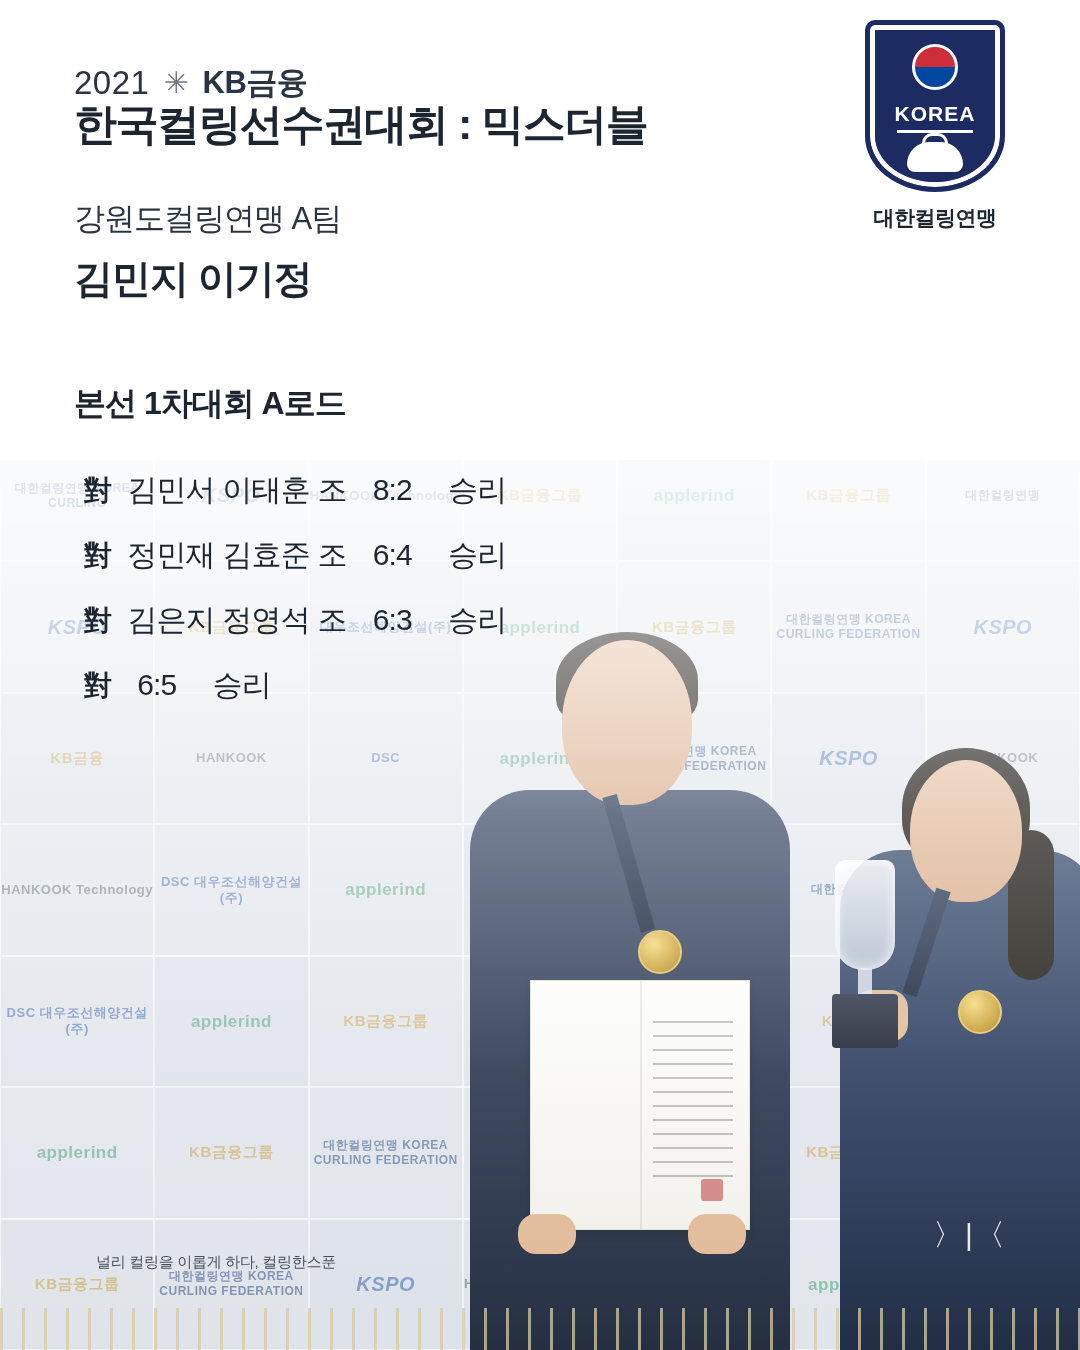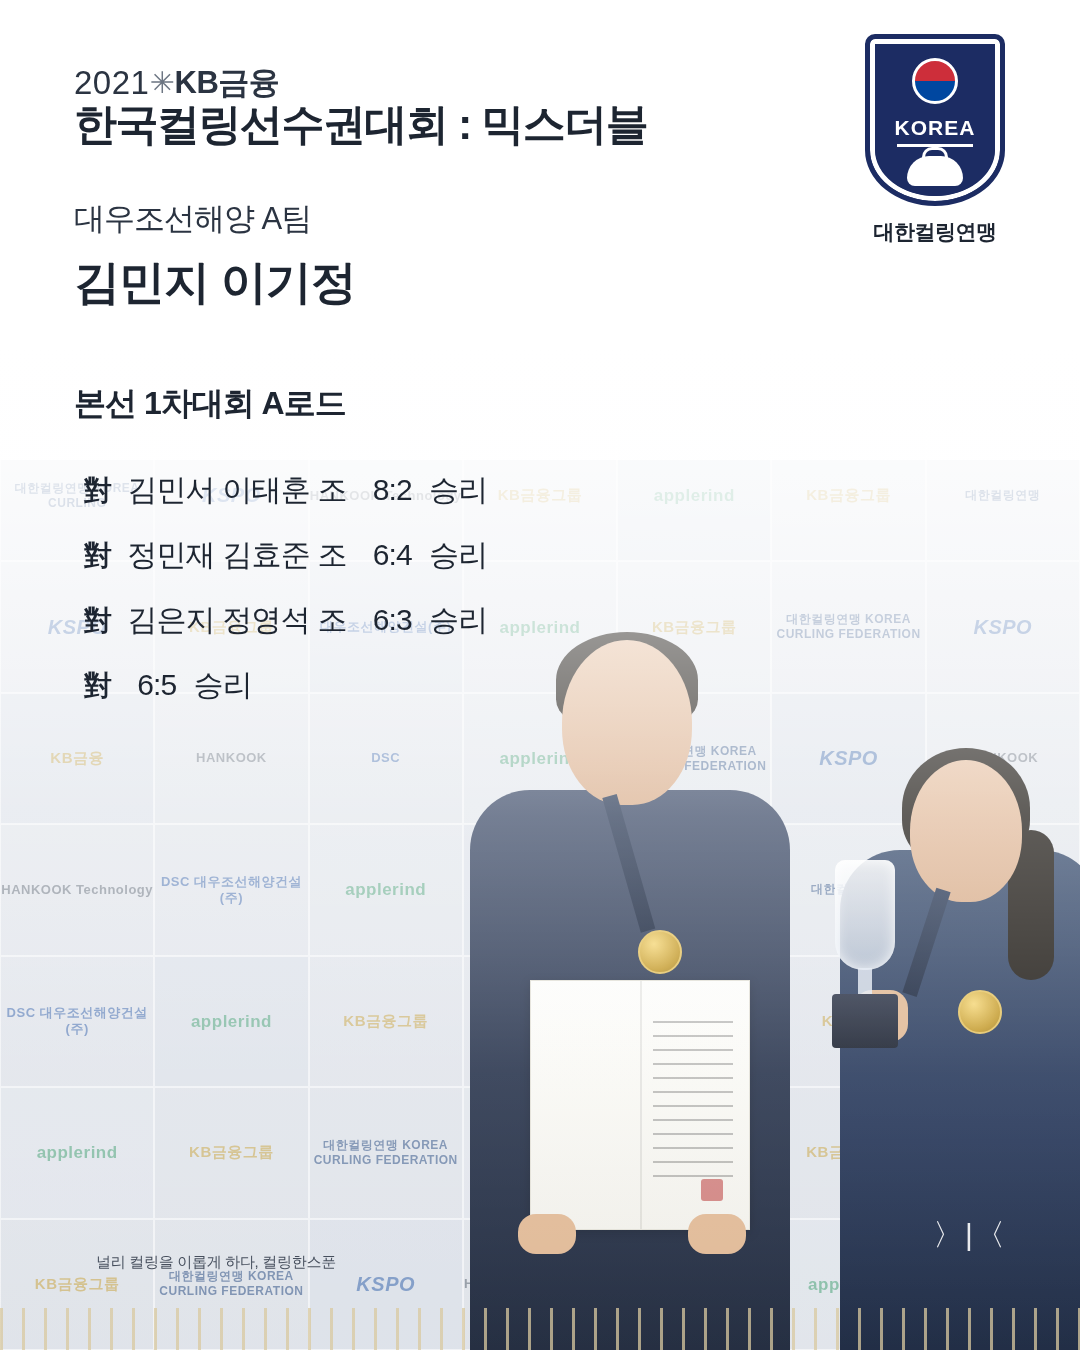"2021" .year-row { gap: none -> 14px }
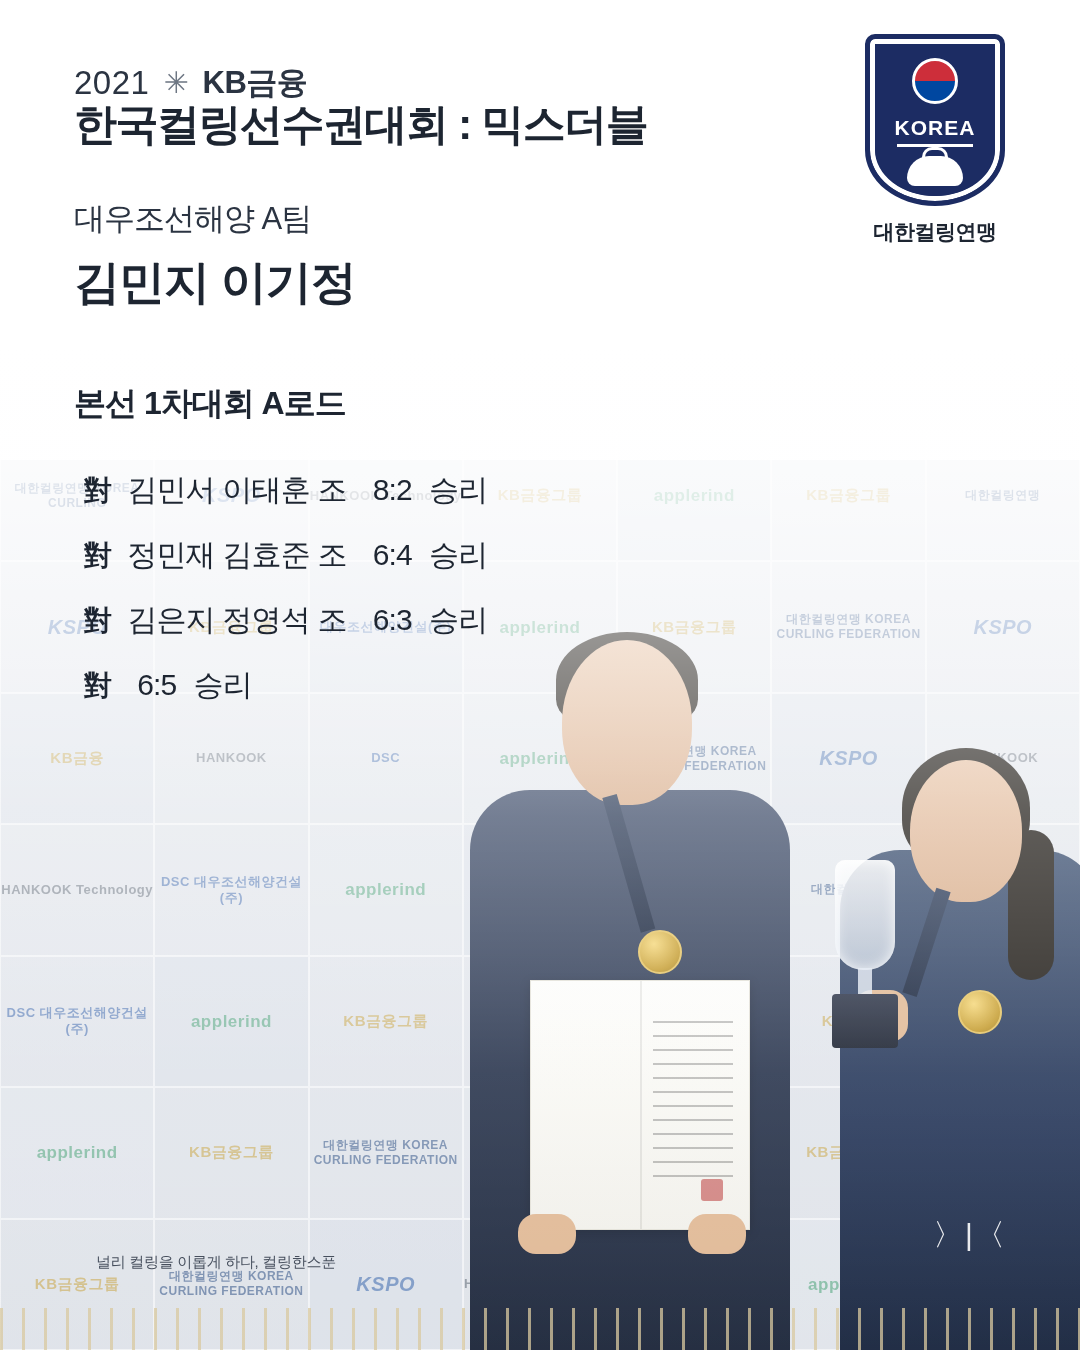"KOREA" .emblem { top: 34px -> 20px }
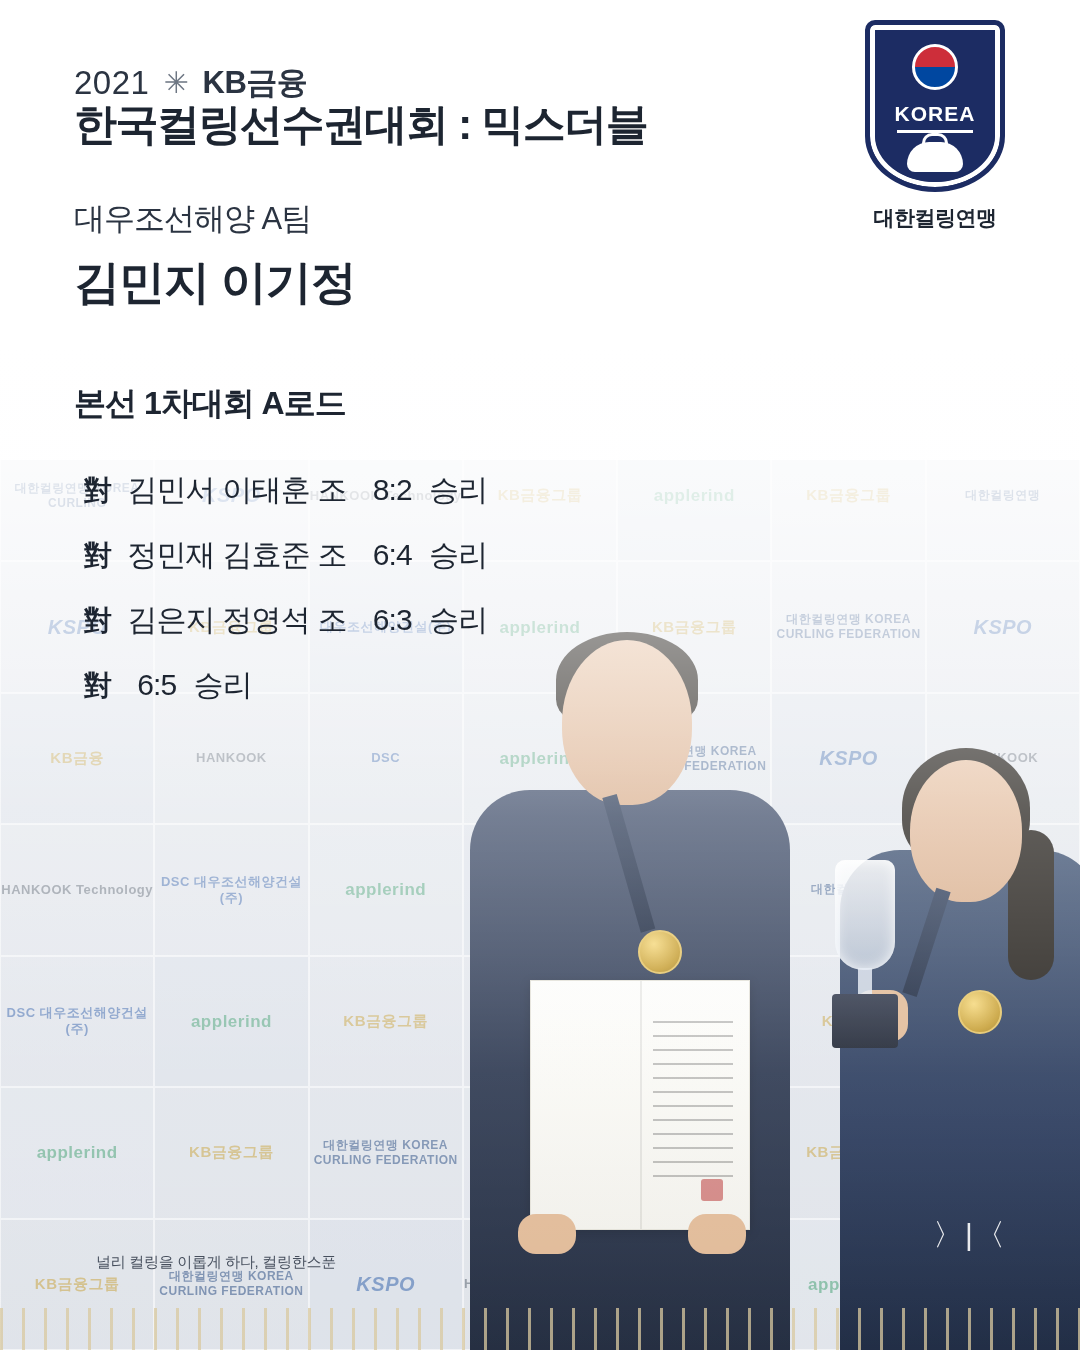"대우조선해양 A팀" div.team-name { text: 대우조선해양 -> 강원도컬링연맹 }
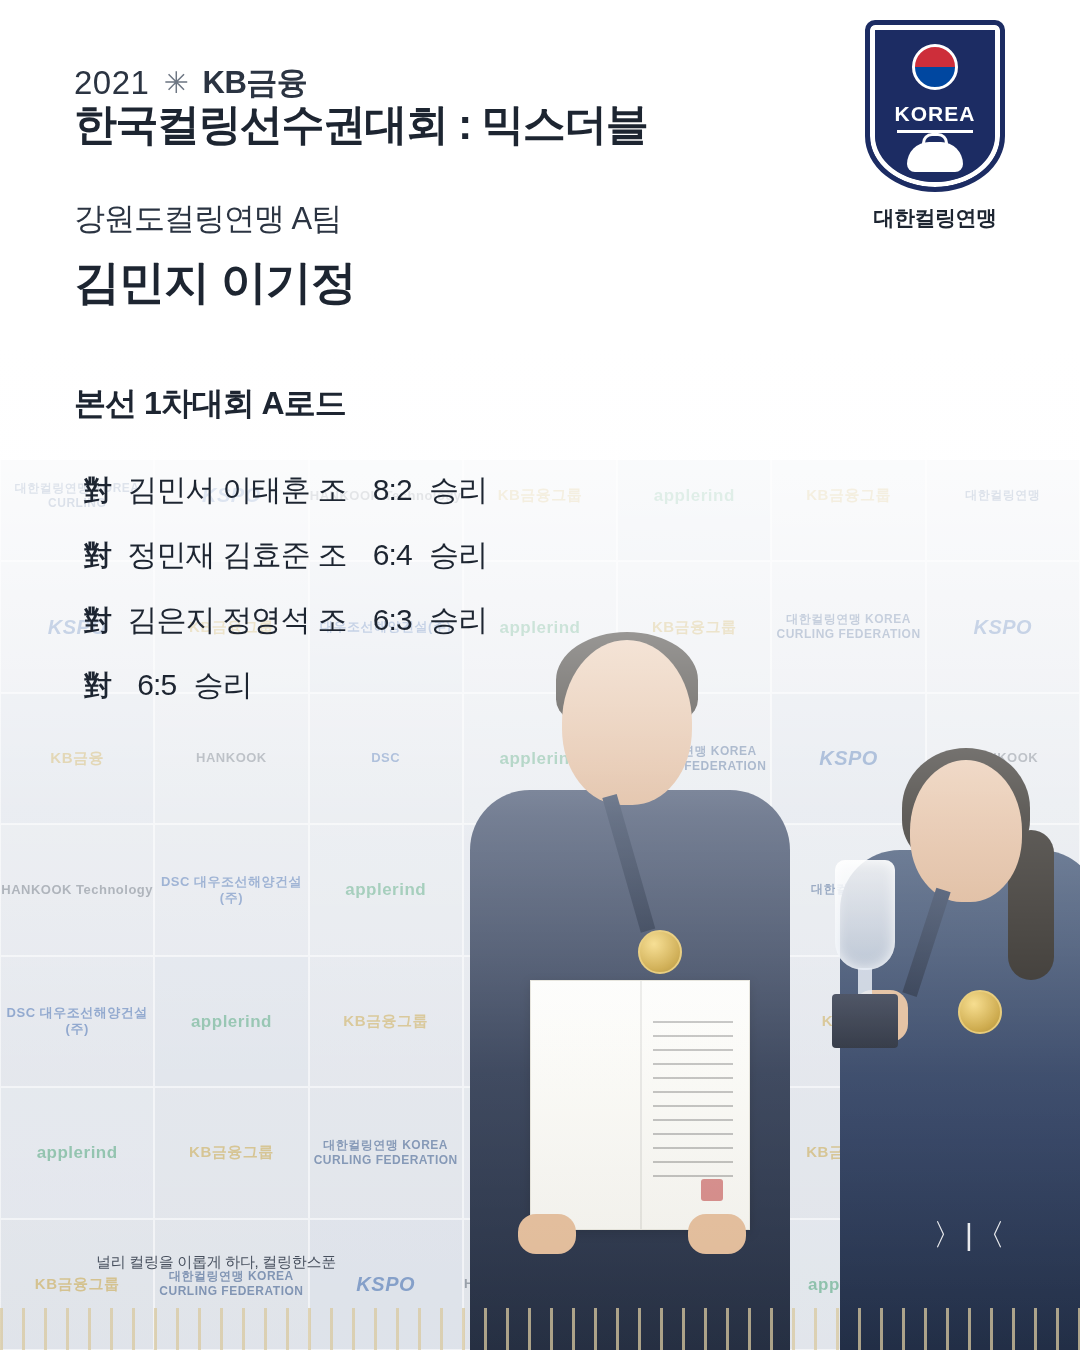"김민지 이기정" .players { font-size: 46px -> 39px }
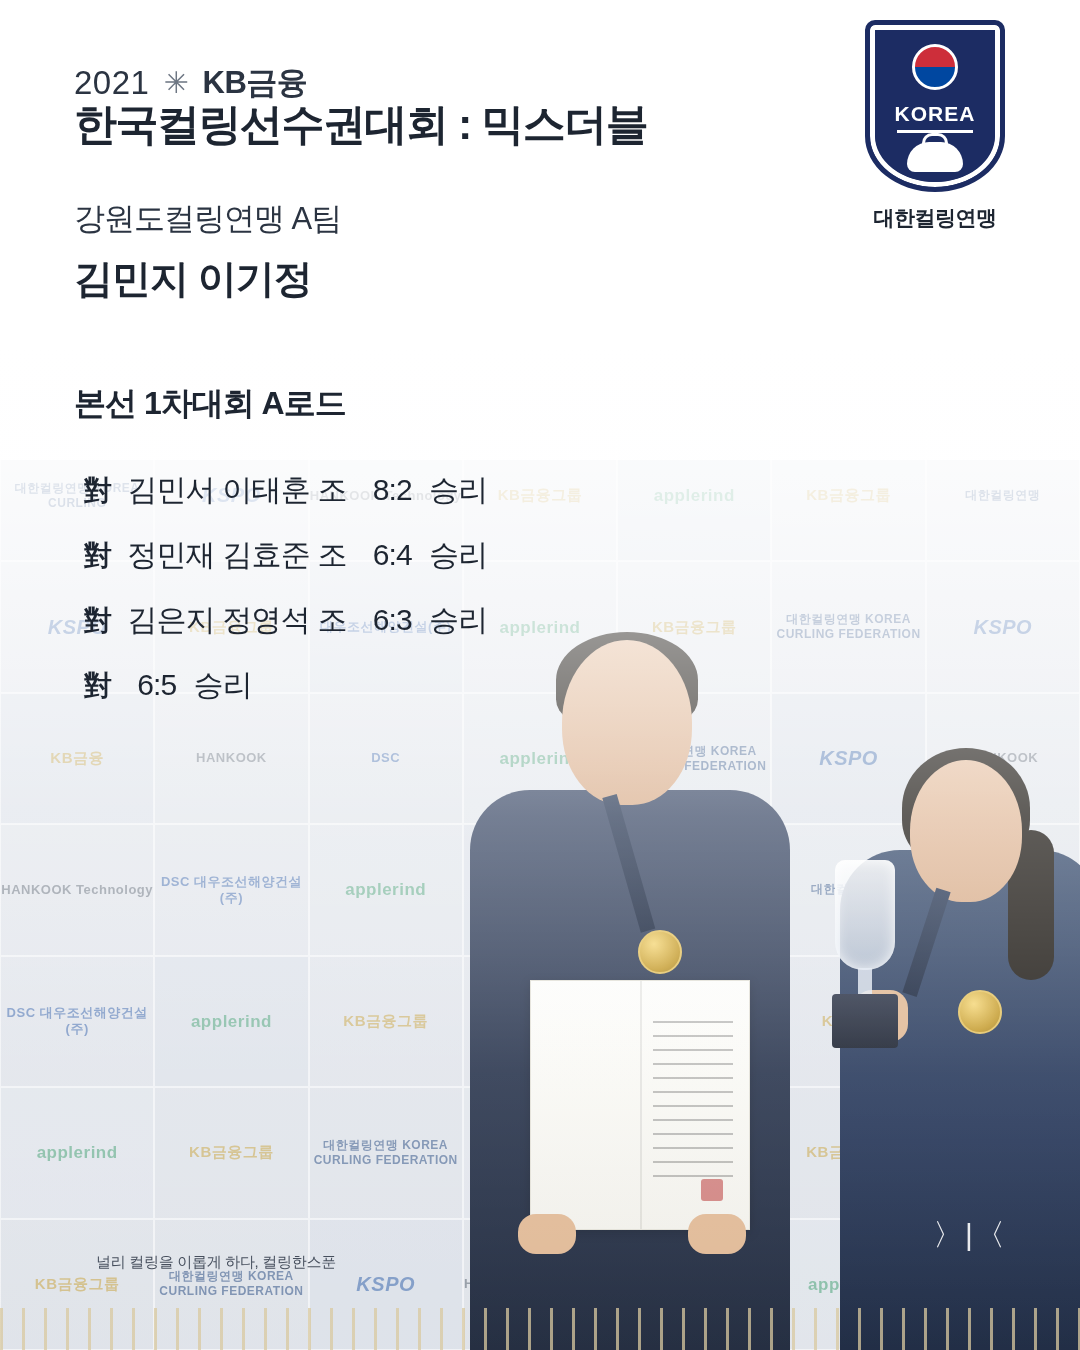"승리" .outcome { margin-left: 1px -> 20px }
